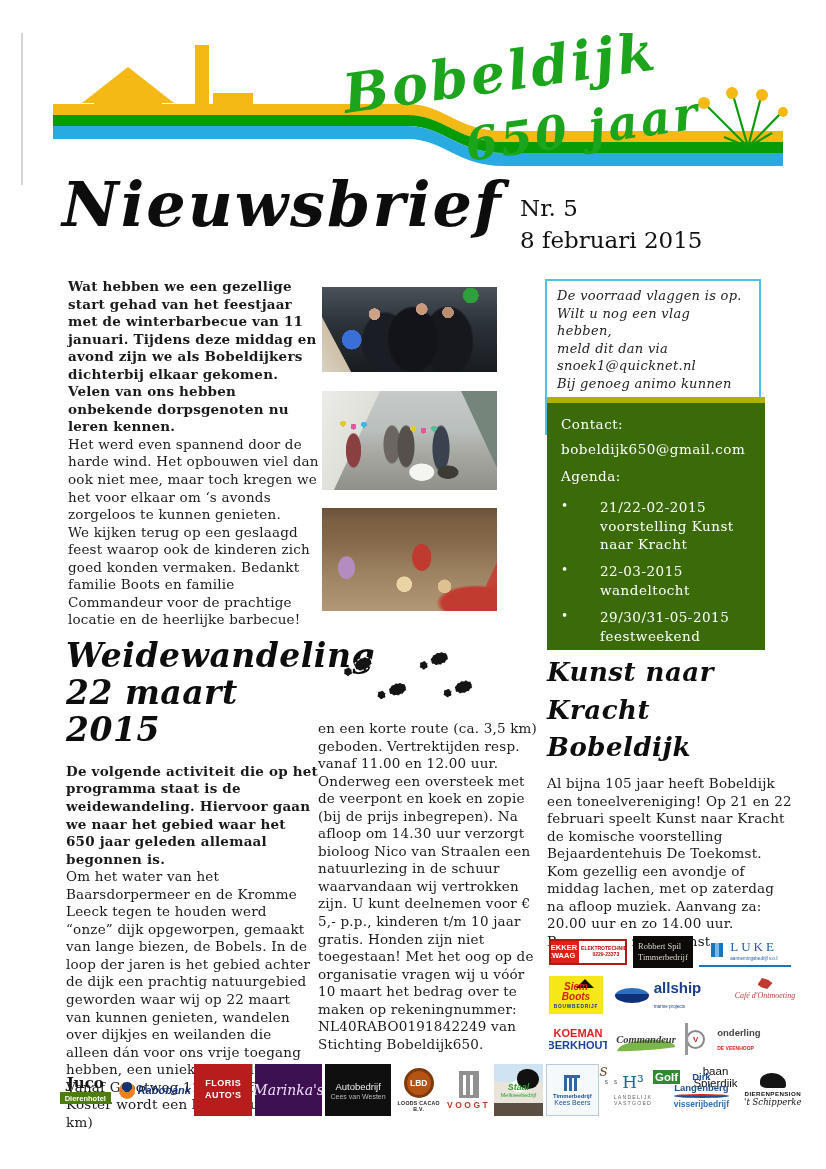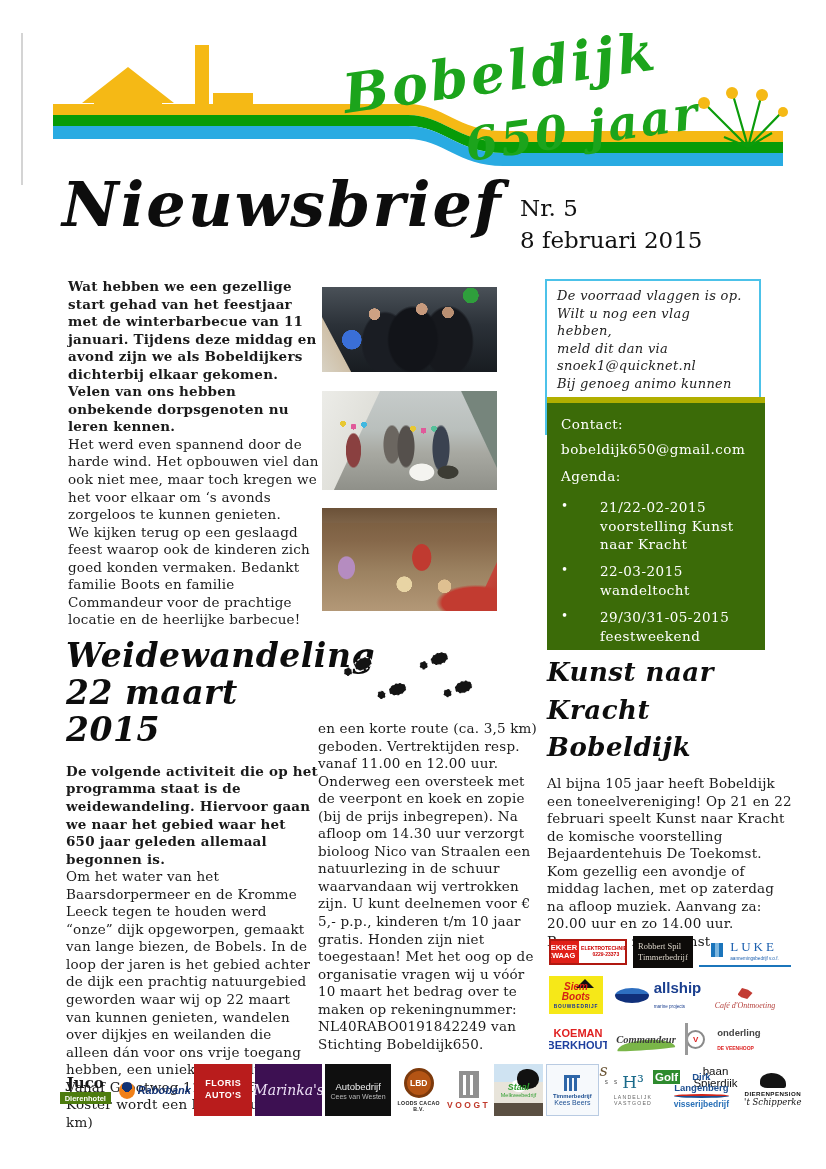"Café d'Ontmoeting" .lg-cafe { justify-content: flex-end -> flex-start; margin-left: none -> 20px }
